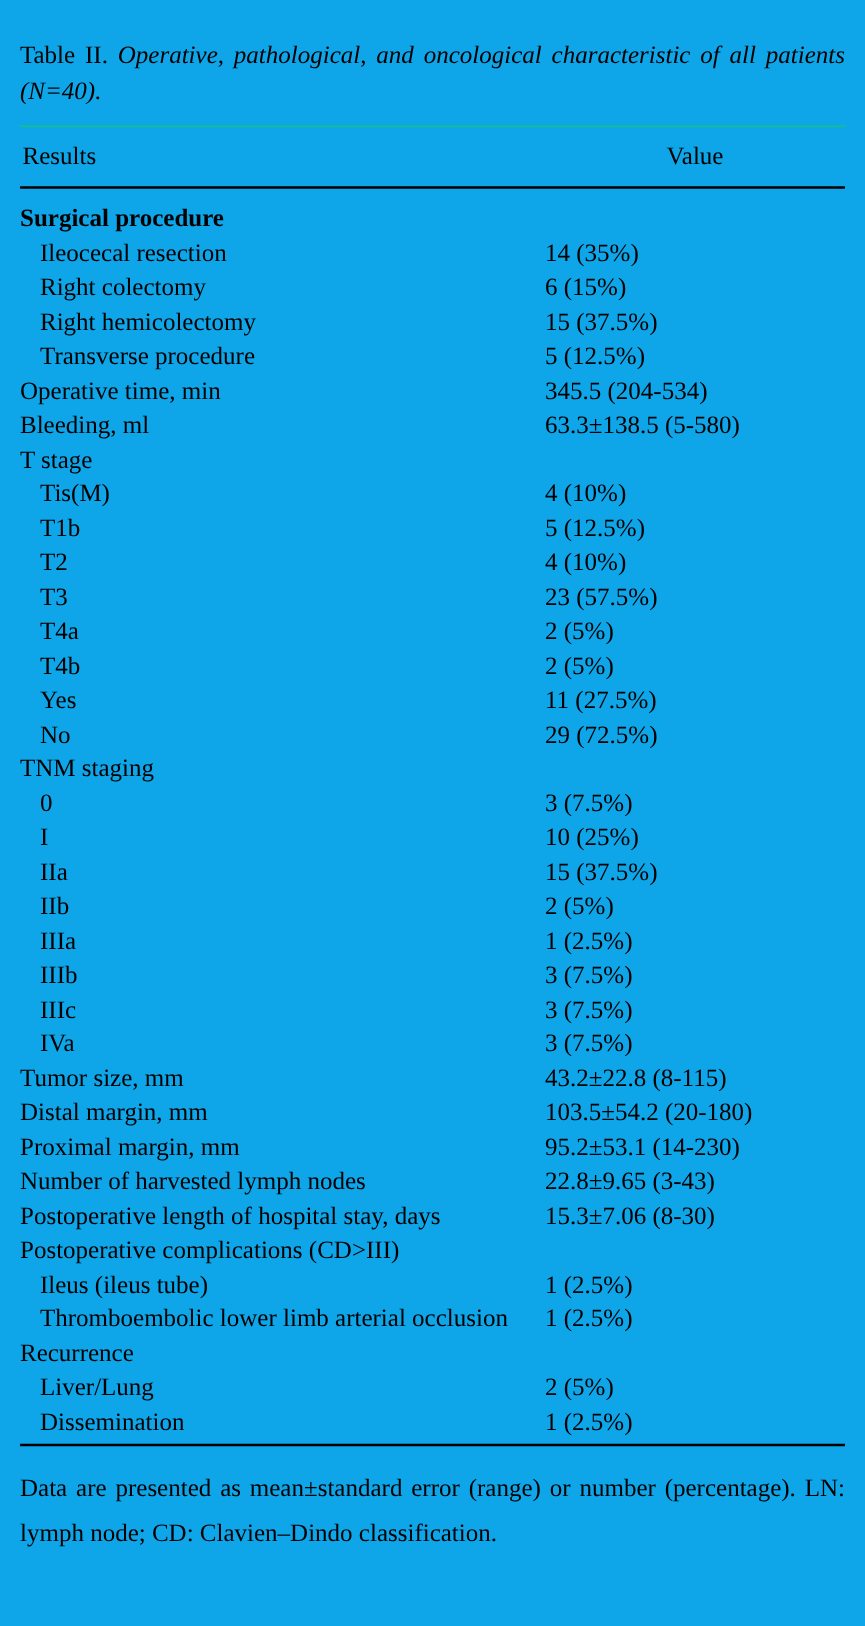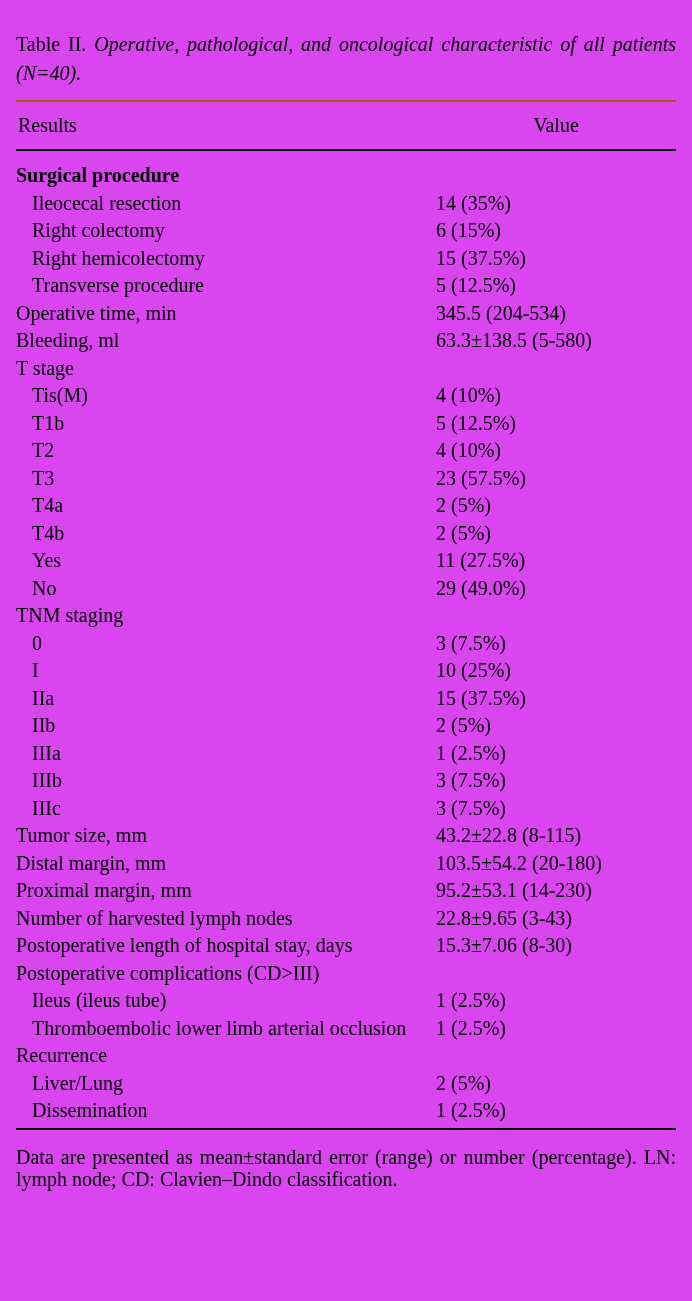"Table II. Operative, pathological, and" .page { background: #d946ef -> #0ea5e9 }
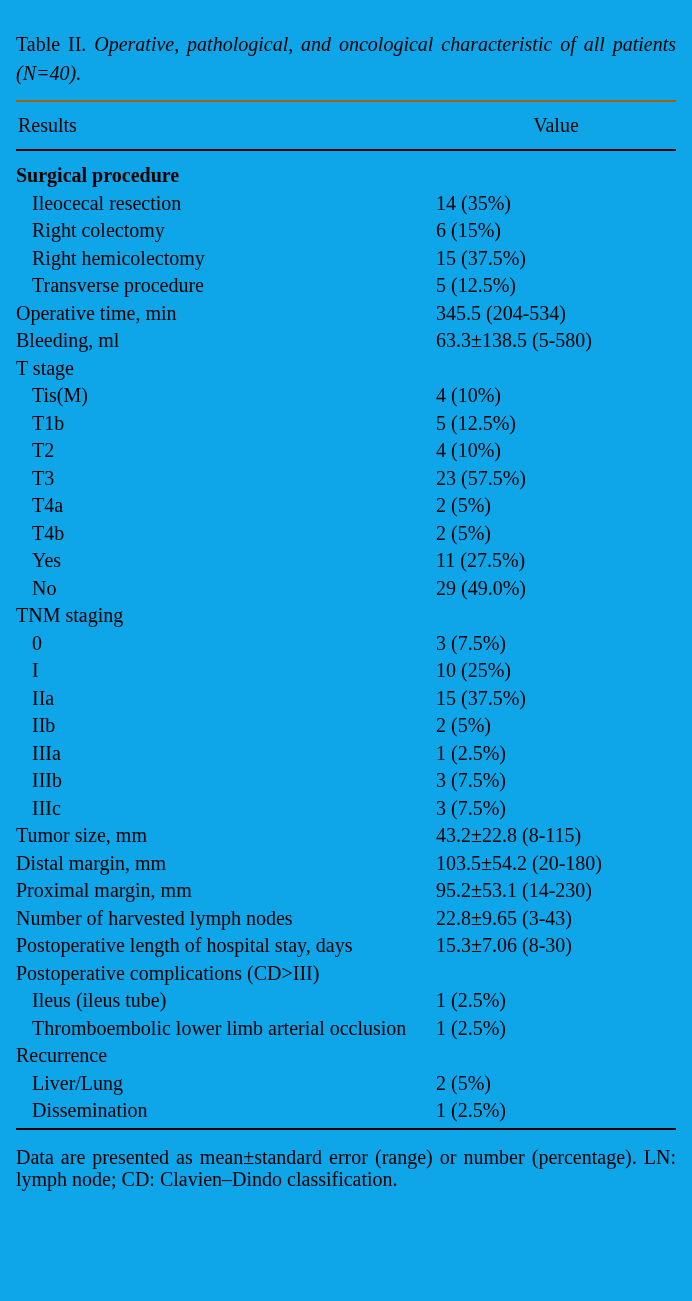"Results" table.results-table { border-top: 2px solid #a16207 -> 2px solid #14b8a6 }
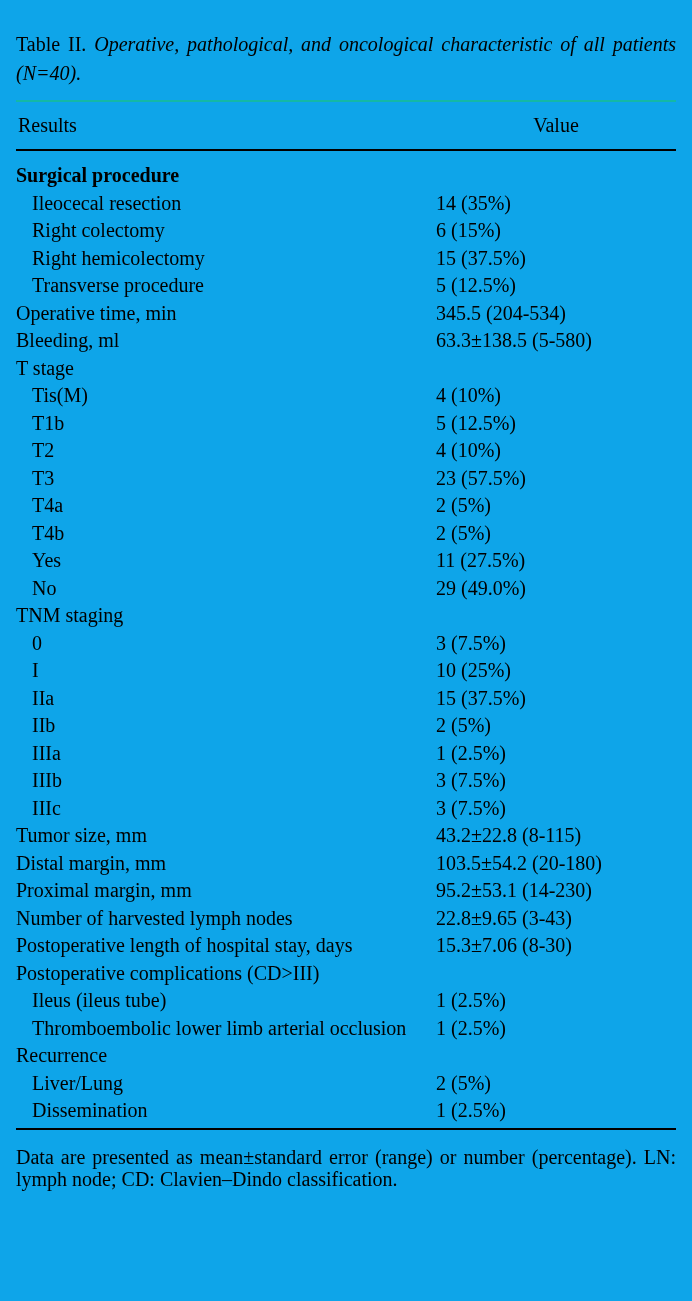"29 (49.0%)" td.row-value { text: 49.0% -> 72.5% }
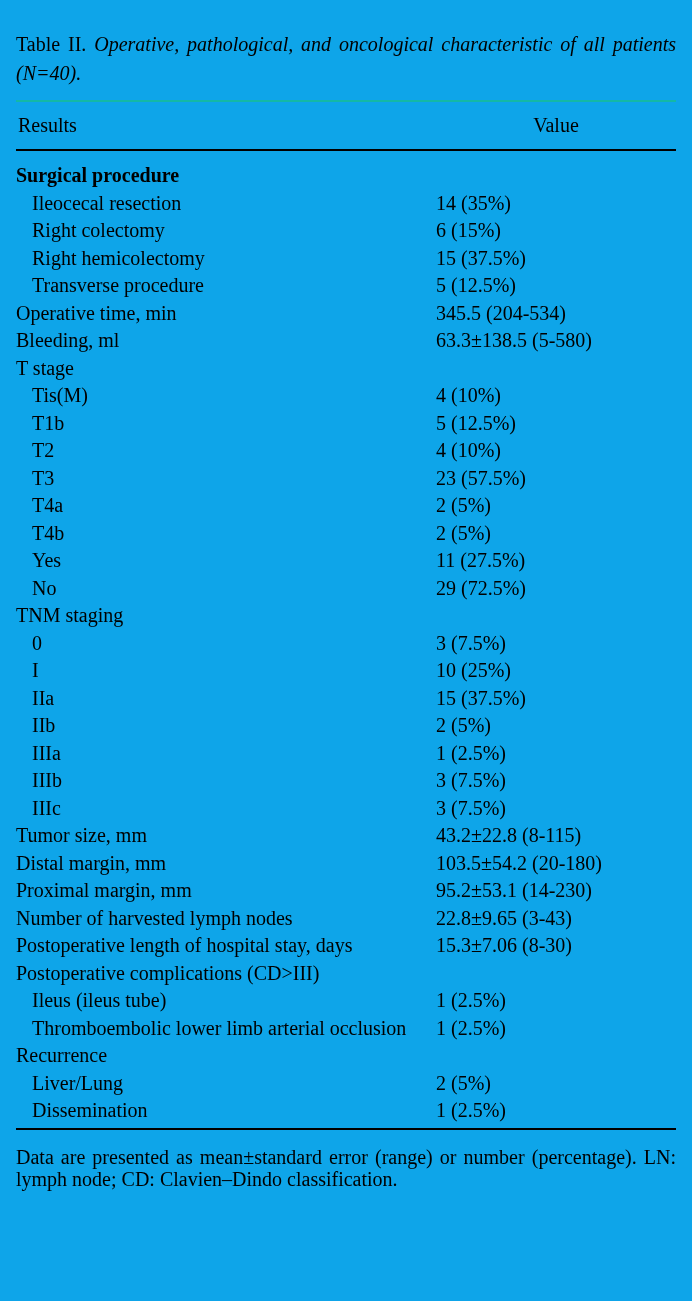"IVa" tr { html: none -> <tr> <td>IVa</td> <td>3 (7.5%)</td> </tr> }
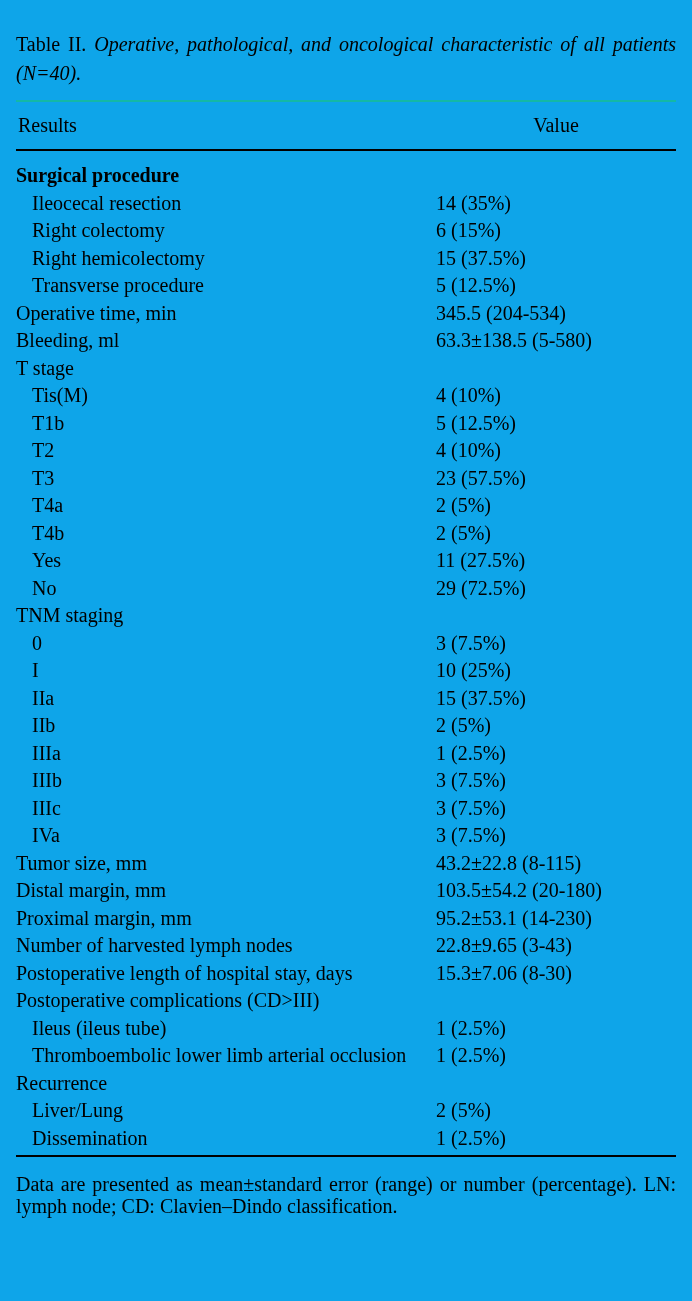"Data are presented as mean±standard" .footnote { line-height: 22px -> 36px }
